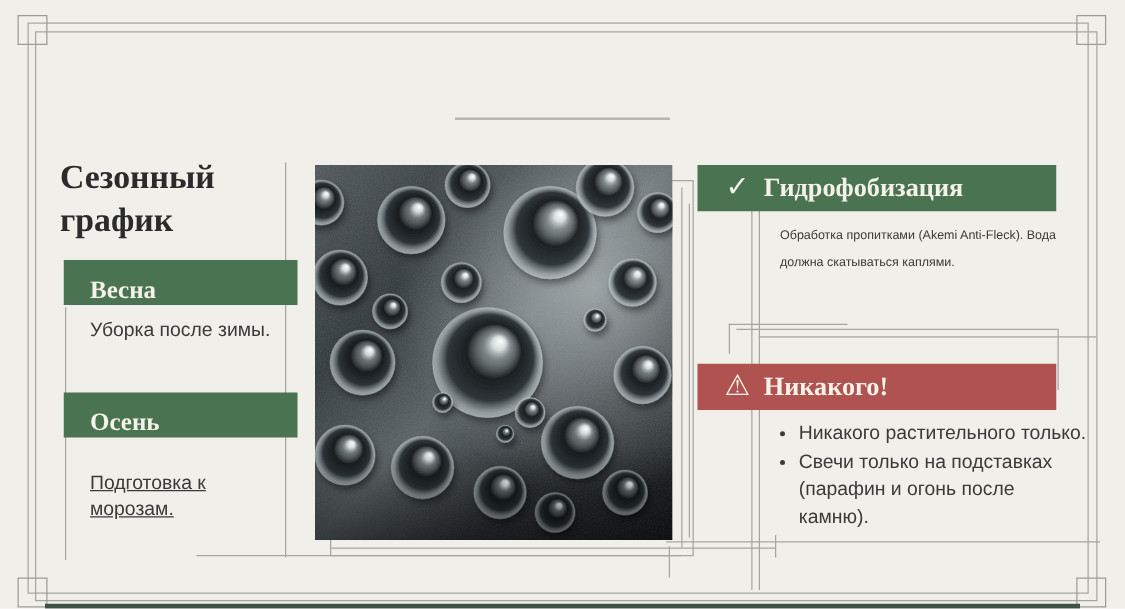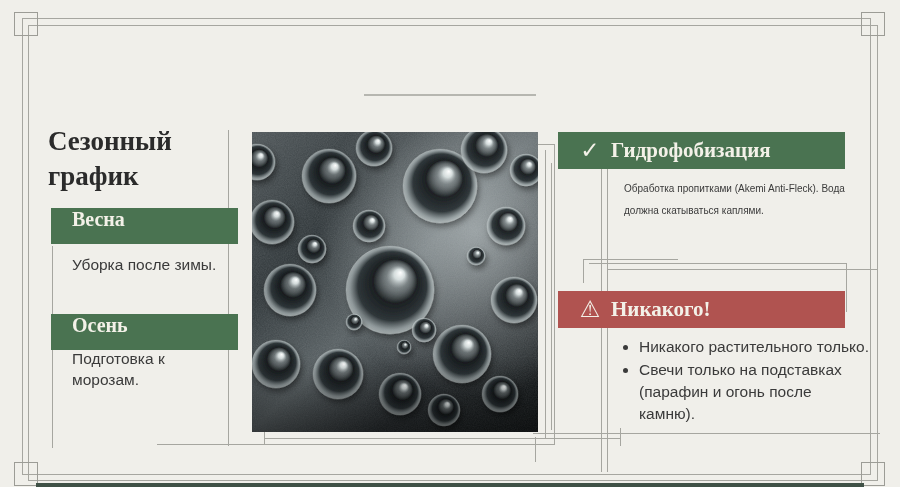"Весна" .season-bar { align-items: flex-start -> flex-end }
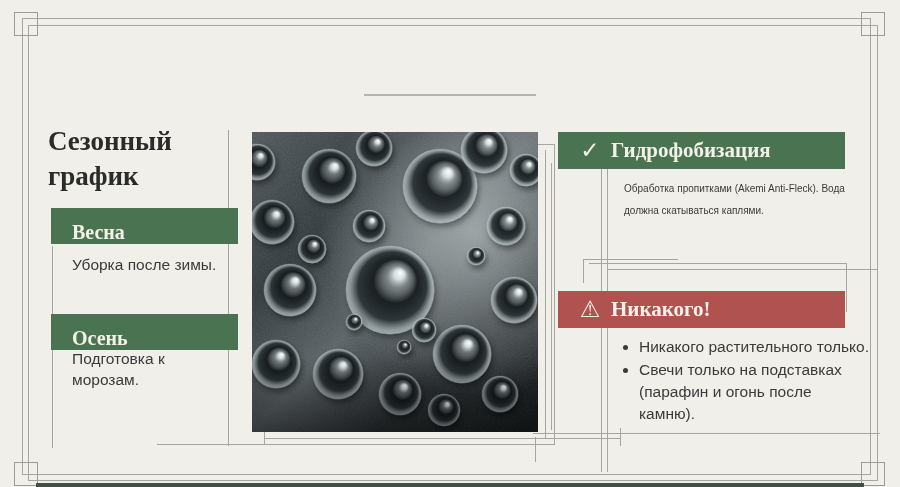"Подготовка к морозам." .season-text.autumn { text-decoration: none -> underline; top: 348px -> 376px }
